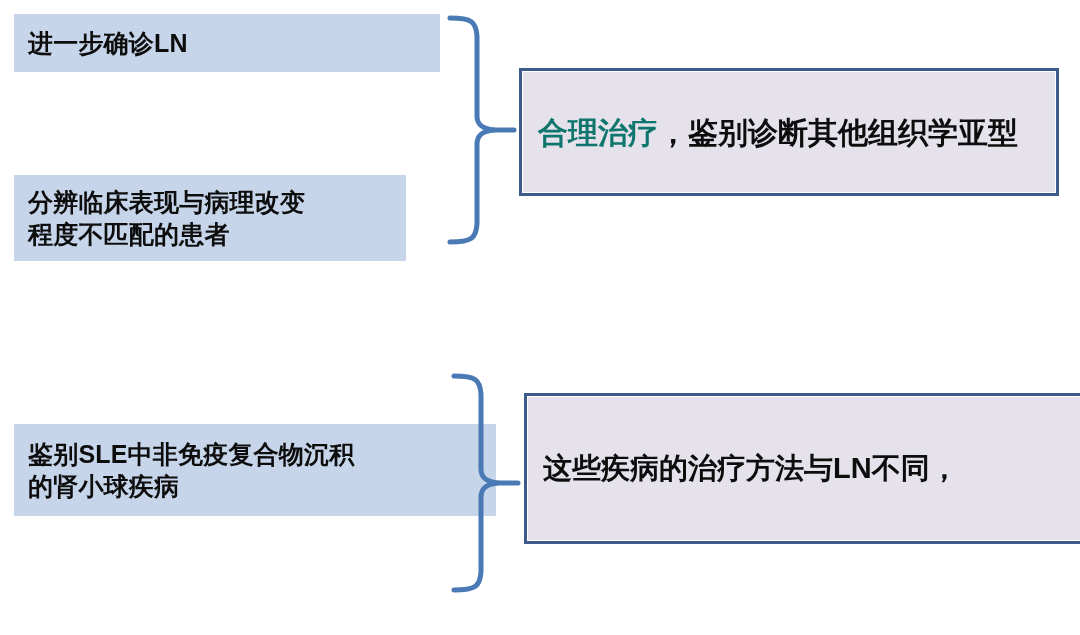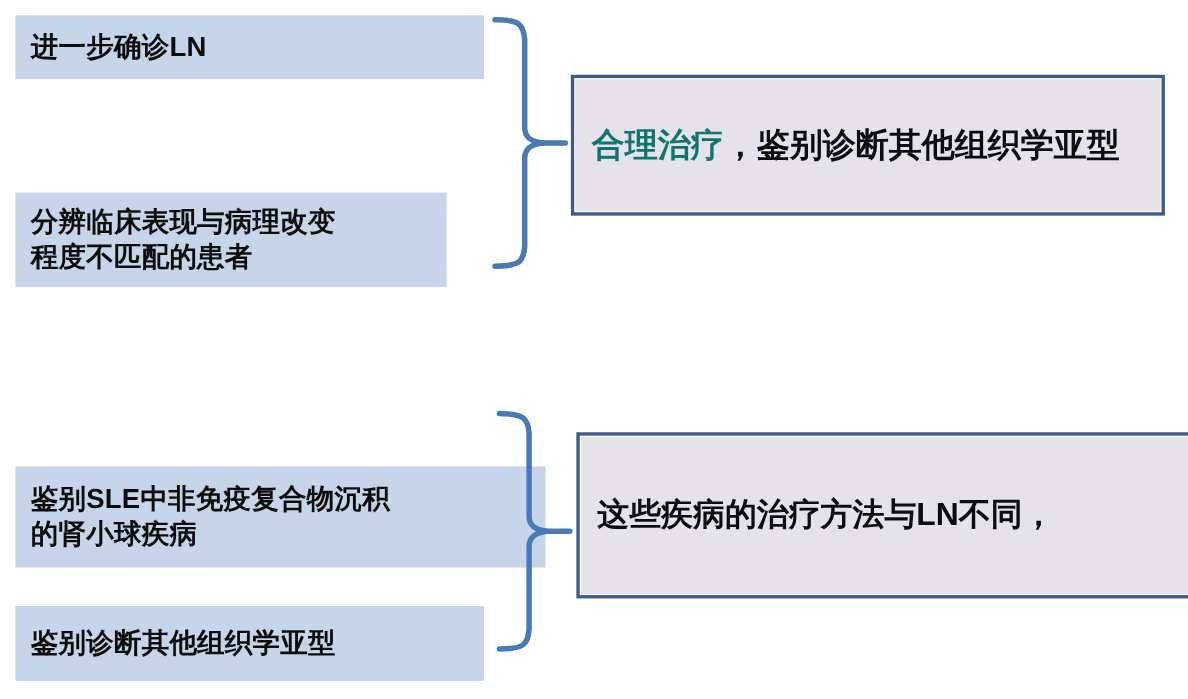"鉴别诊断其他组织学亚型" div.bar { html: <div> <span>鉴别诊断其他组织学亚型</span> </div> -> none }
